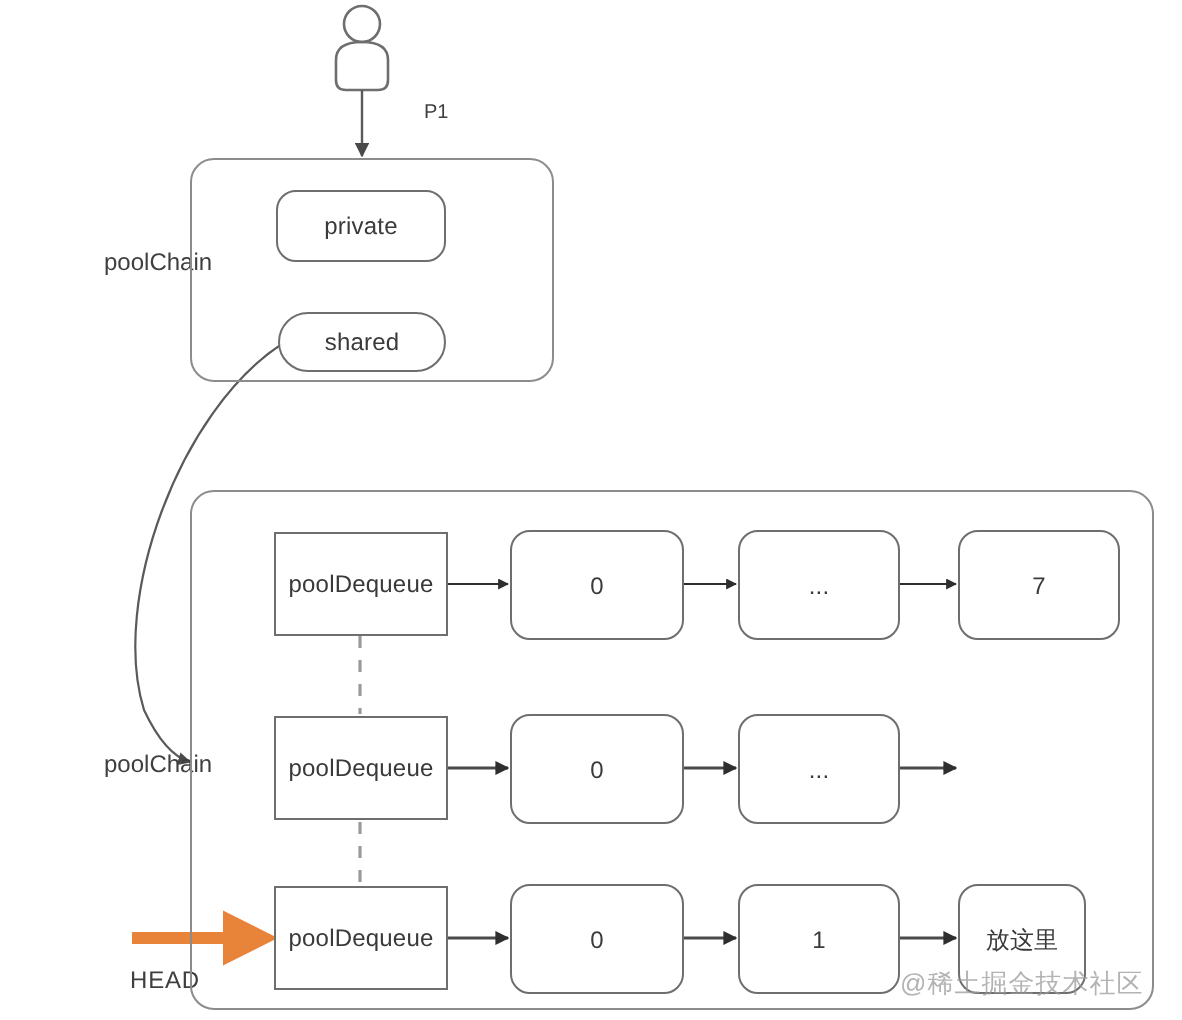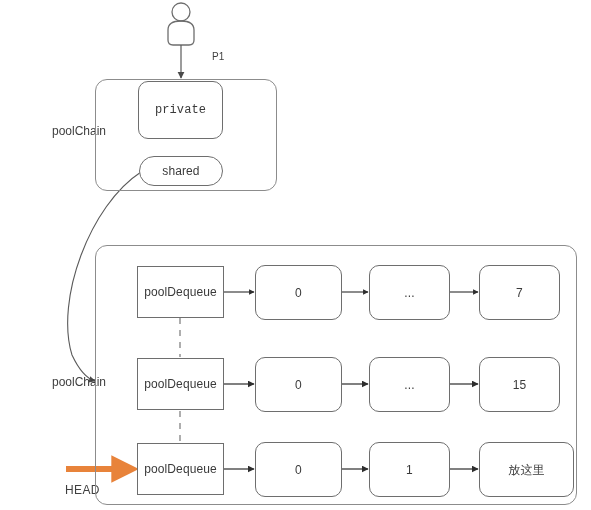"private" div.node { font-family: Liberation Mono, monospace -> none; height: 58px -> 36px; top: 81px -> 95px }
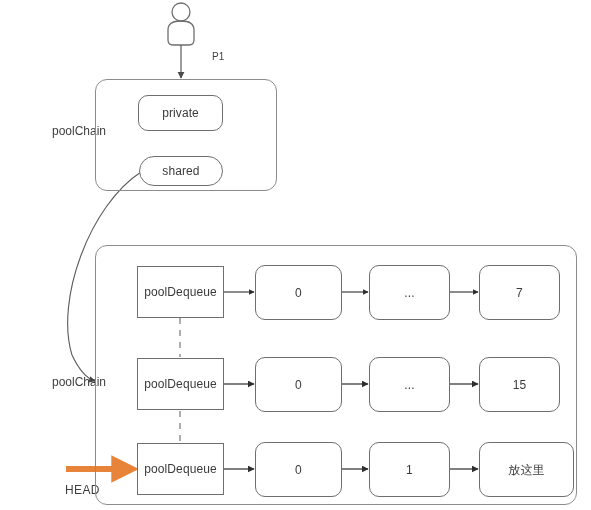"15" div.node { html: <div> <span>15</span> </div> -> none }
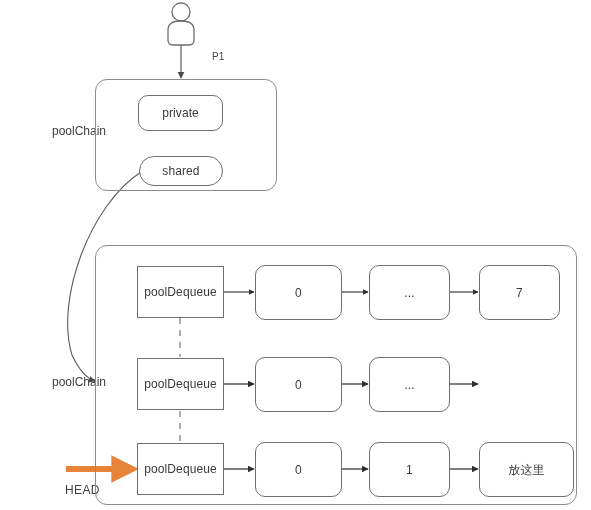"放这里" div.node { width: 95px -> 64px }
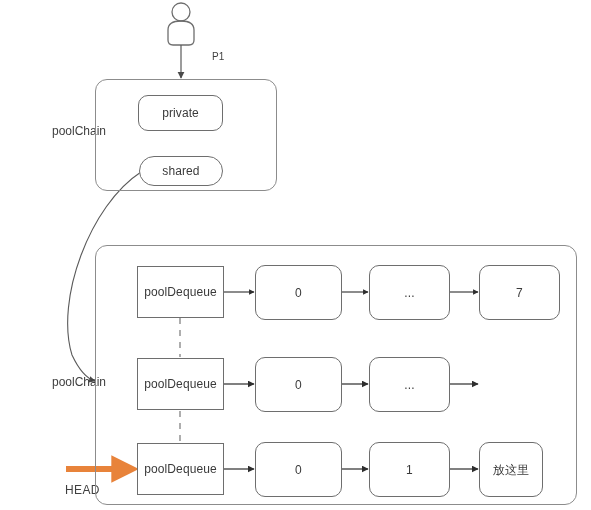"@稀土掘金技术社区" div.watermark { html: none -> <div>@稀土掘金技术社区</div> }
